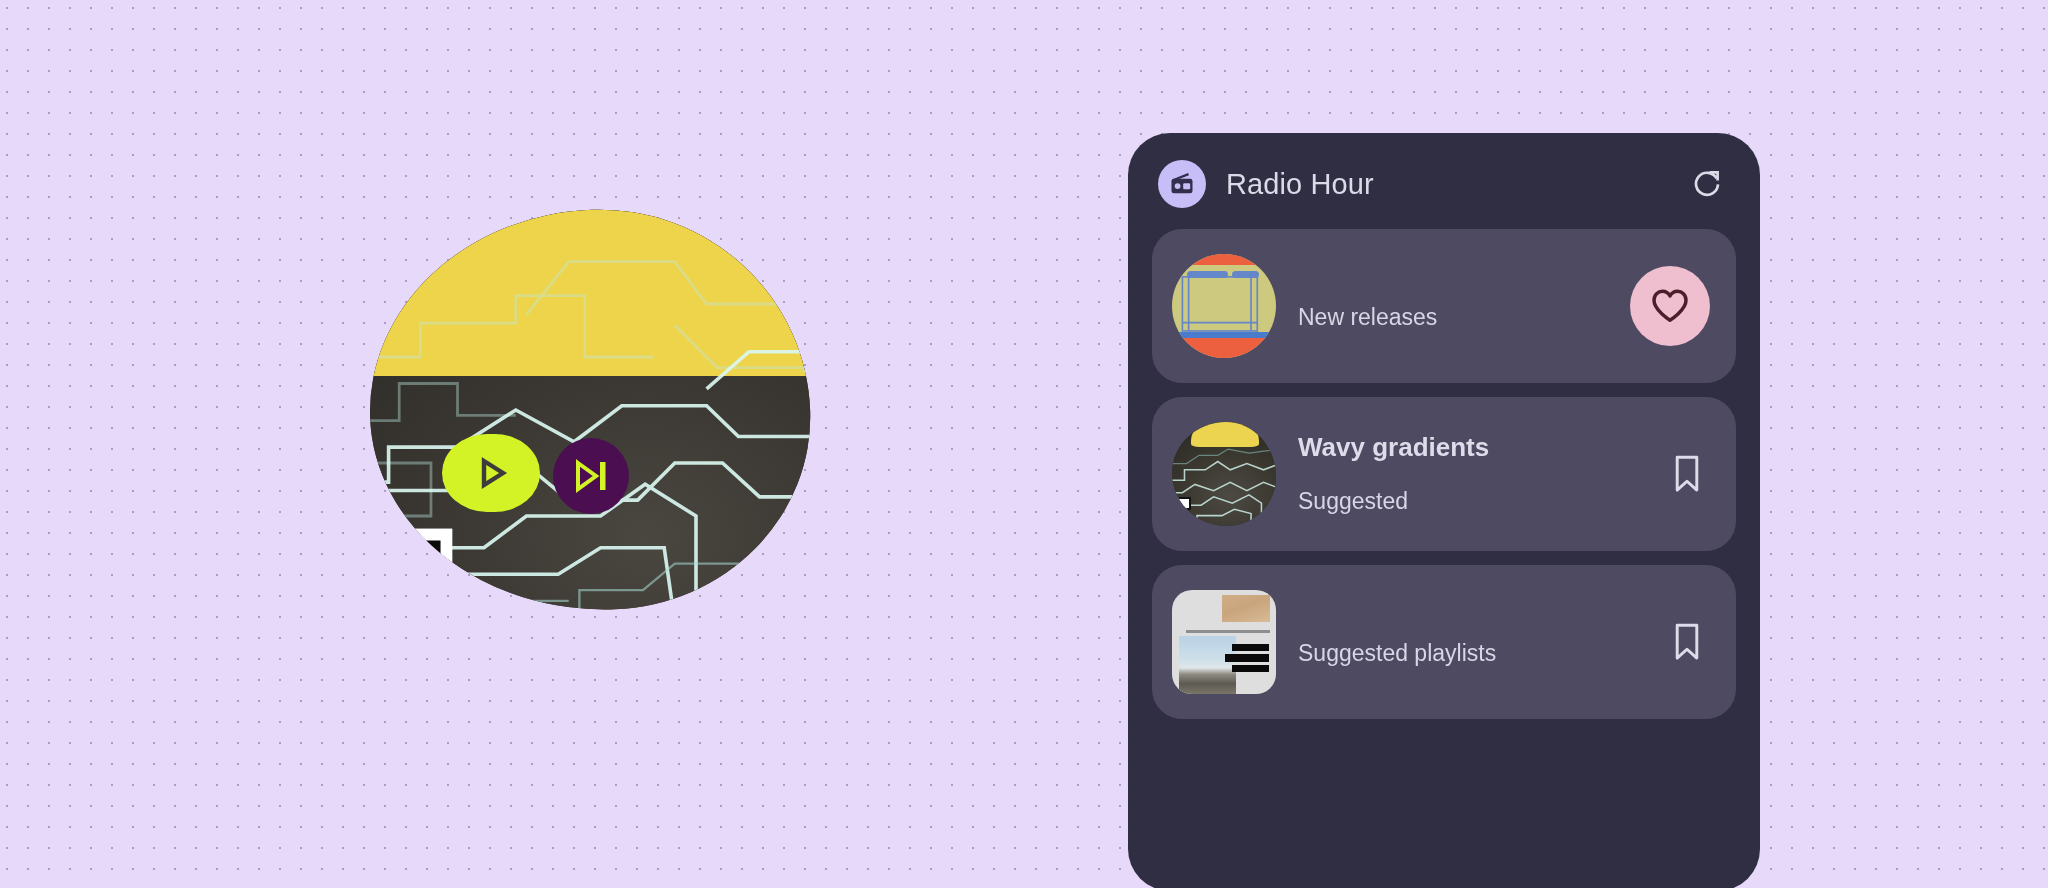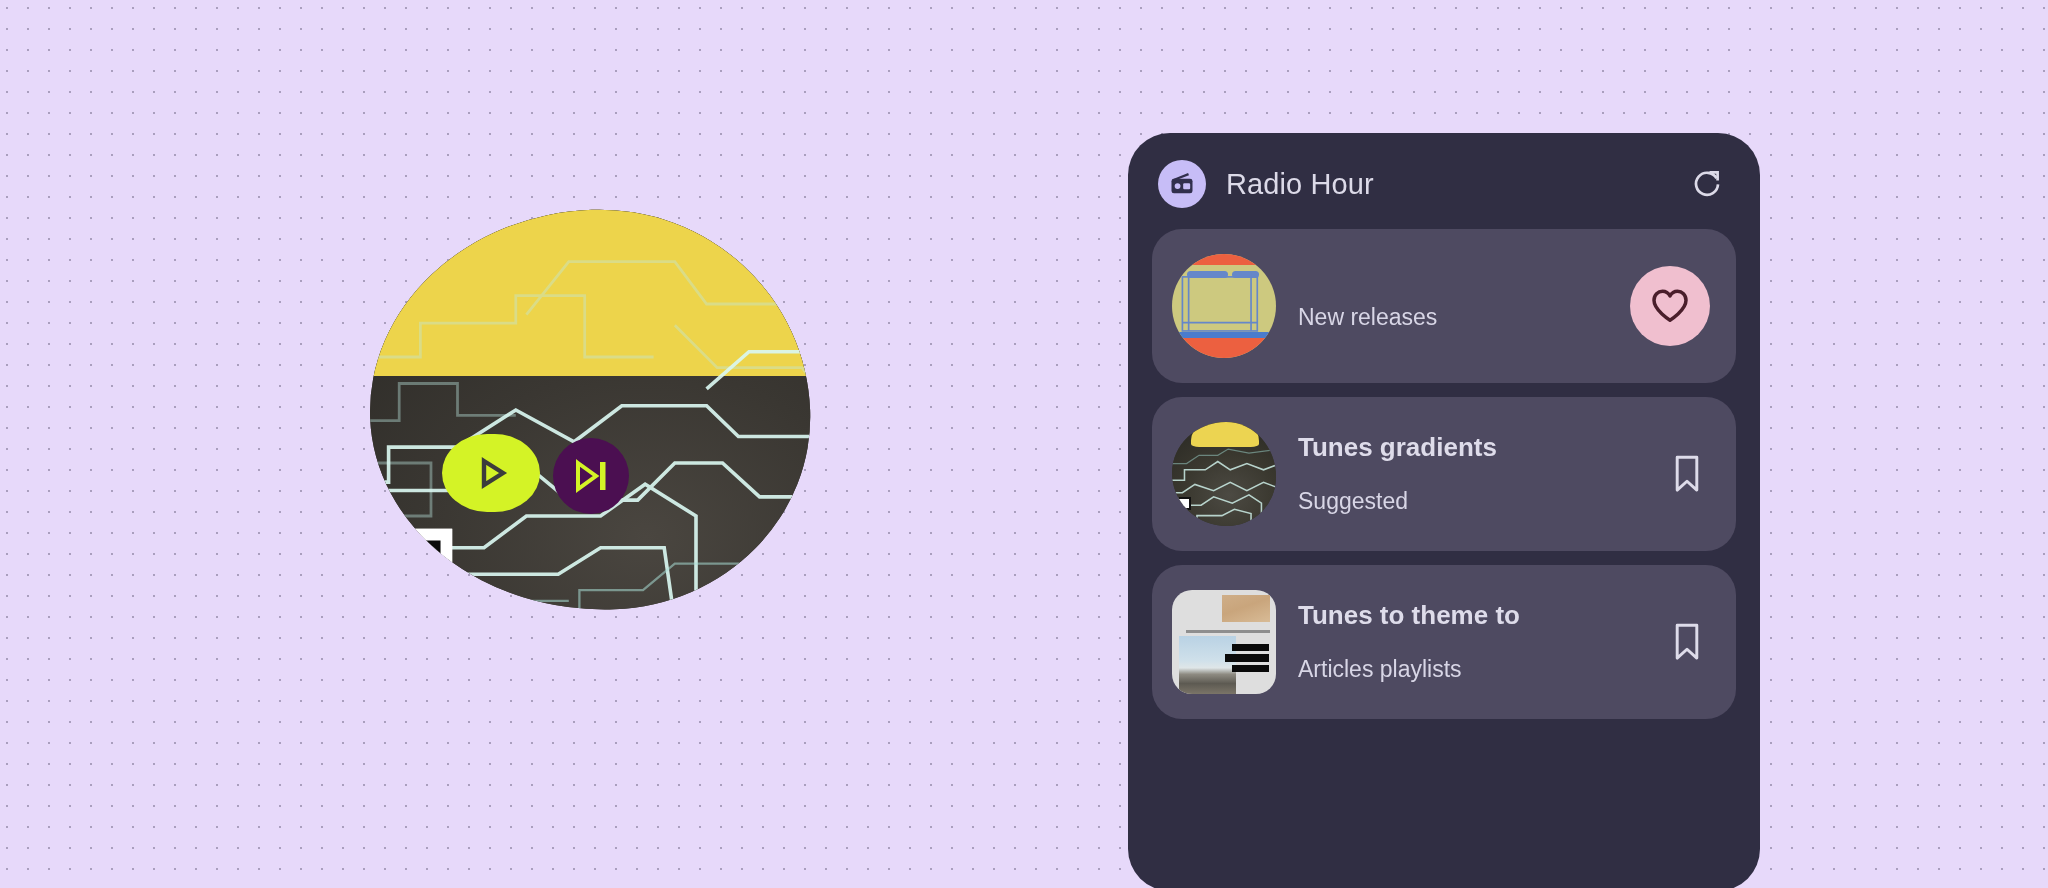"Tunes gradients" div.item-title { text: Tunes -> Wavy }
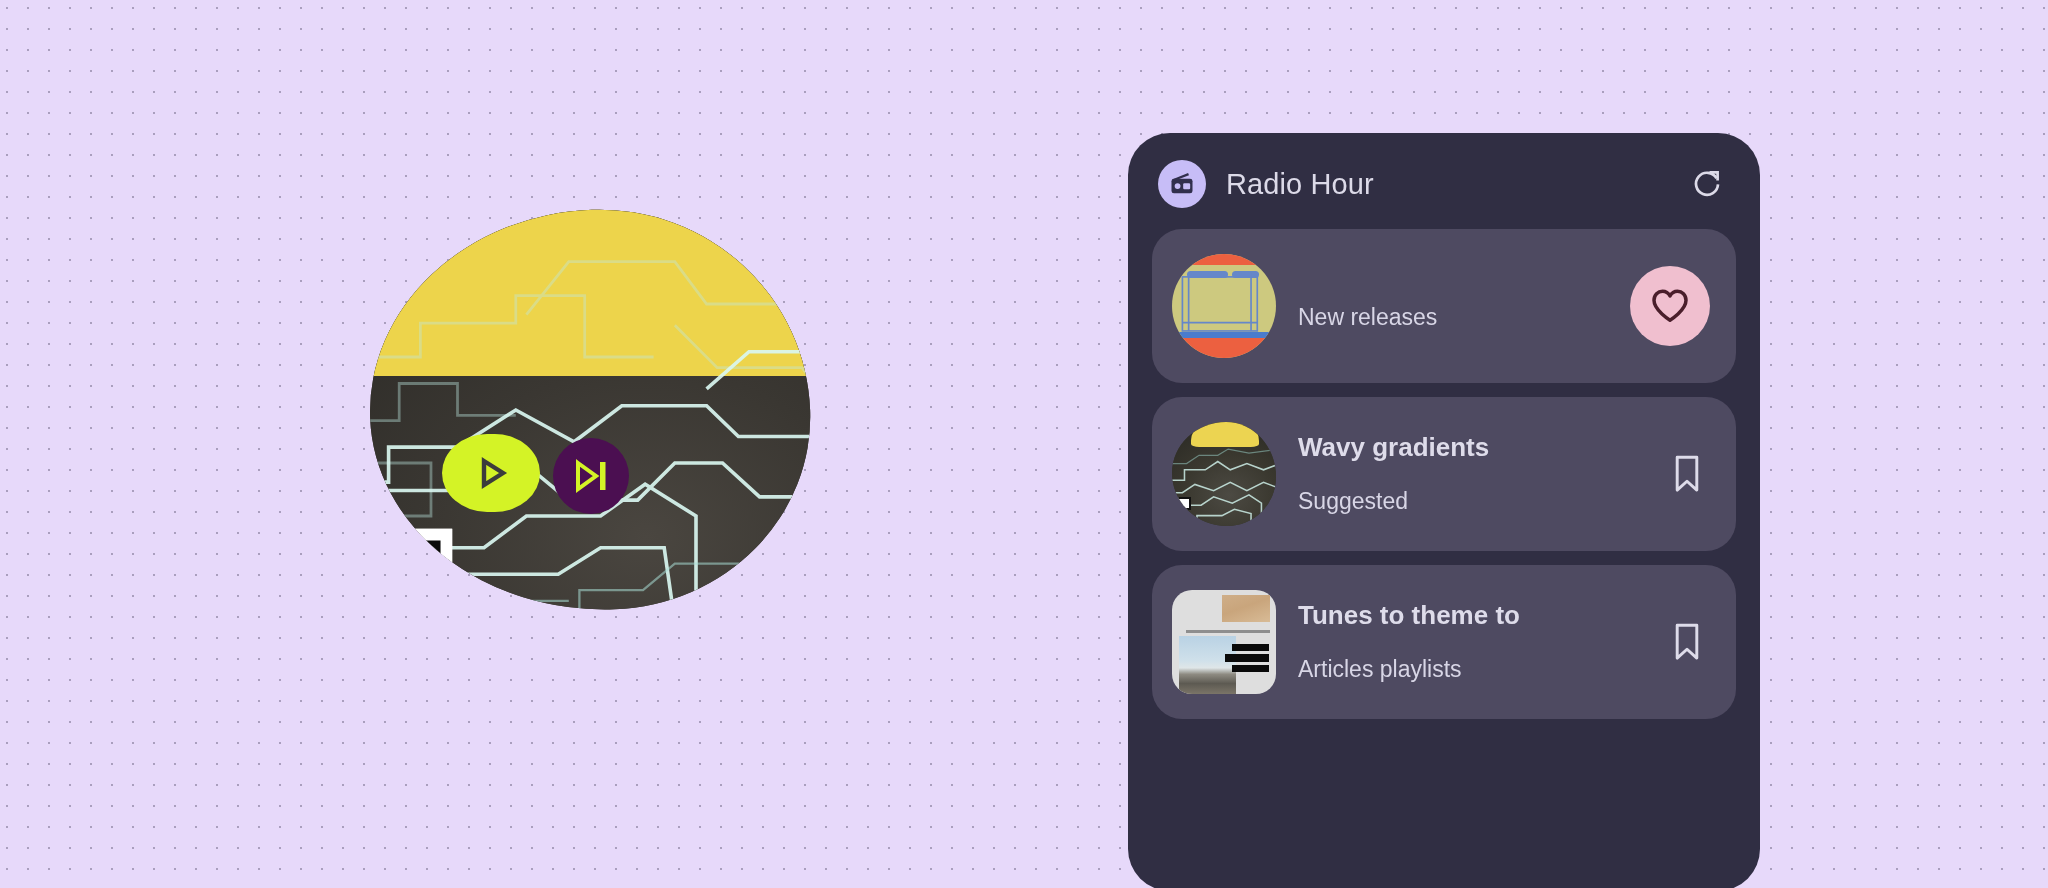"Tunes to theme to" div.item-title { html: <div>Tunes to theme to</div> -> none }
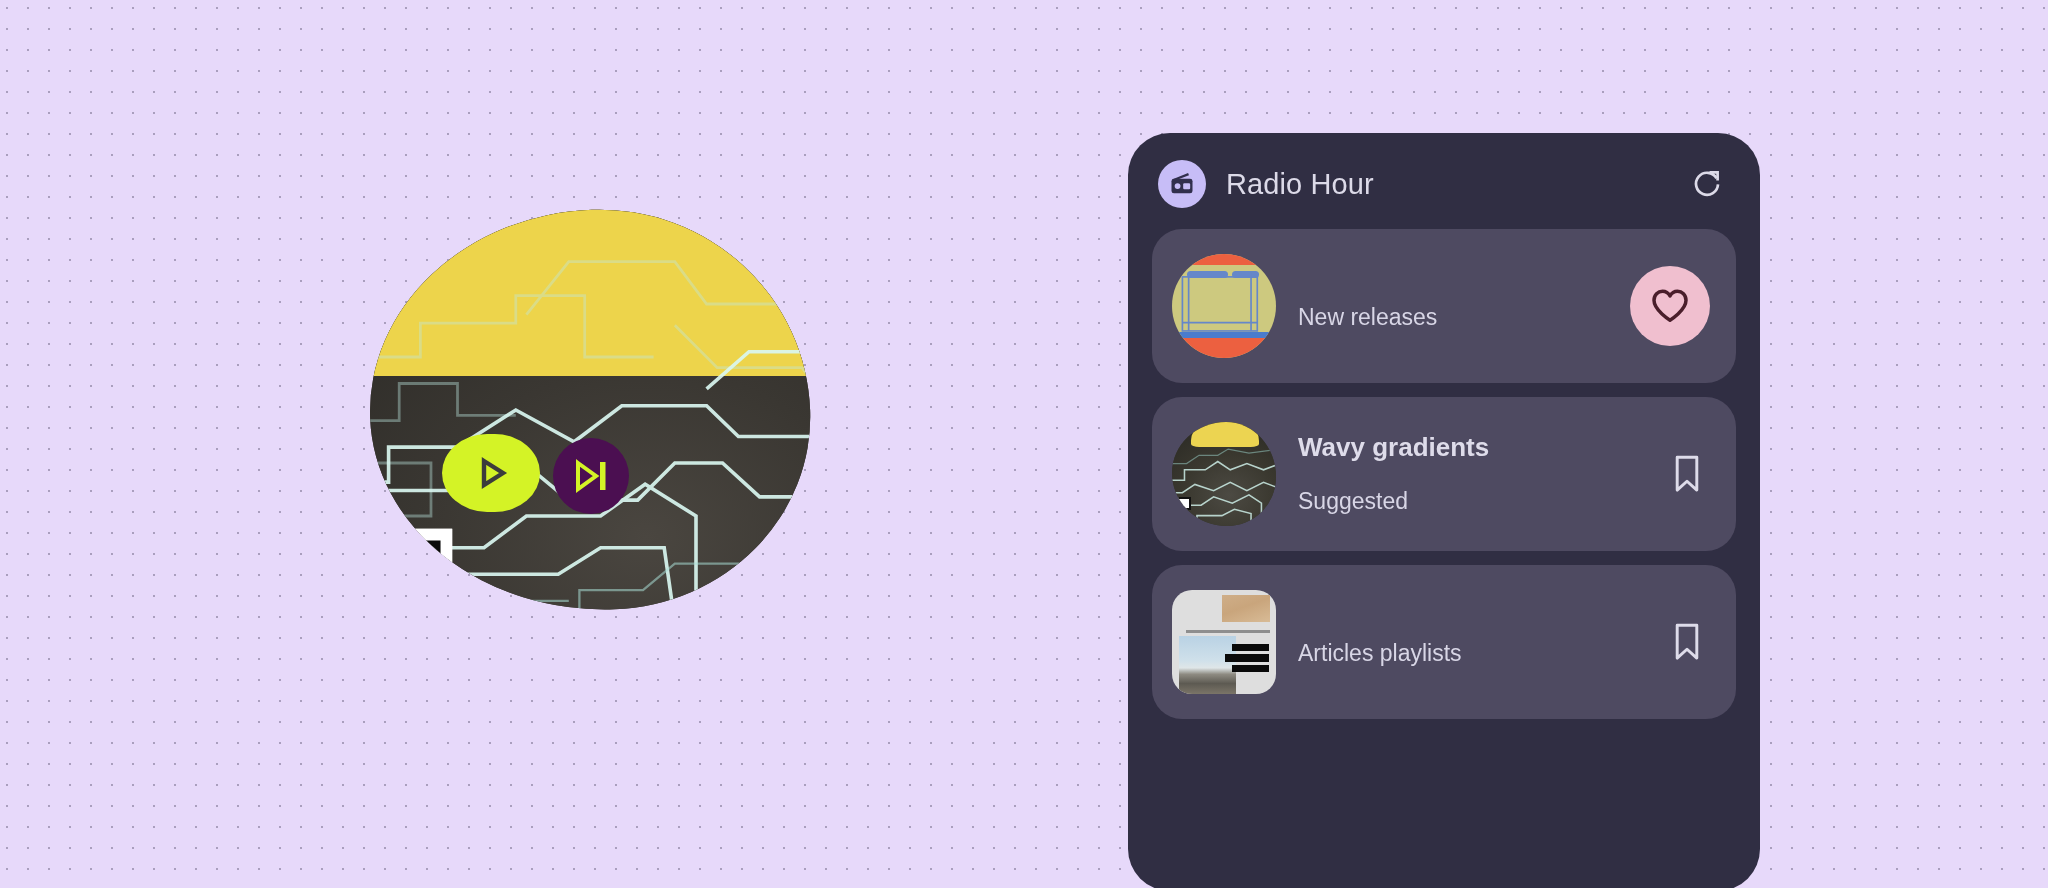"Articles playlists" div.item-sub { text: Articles -> Suggested }
